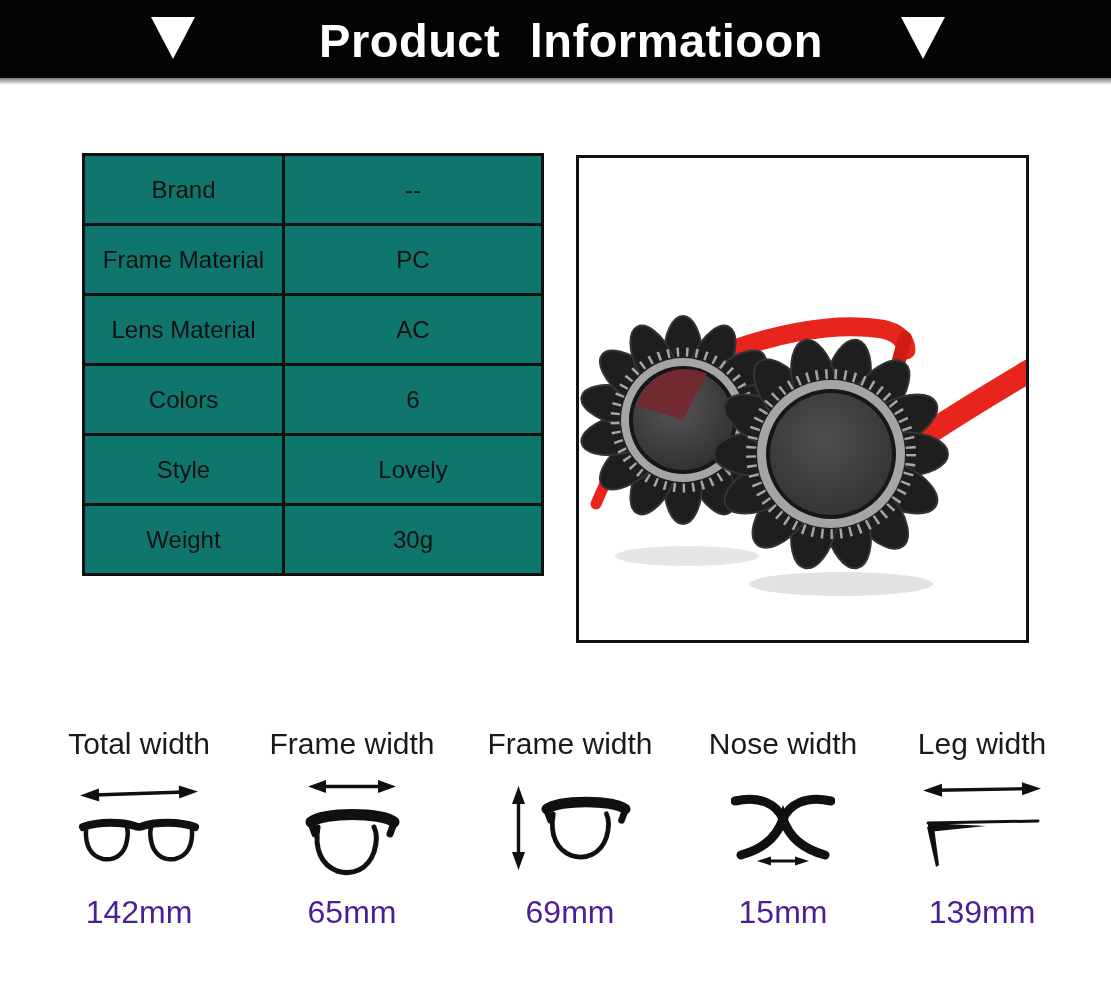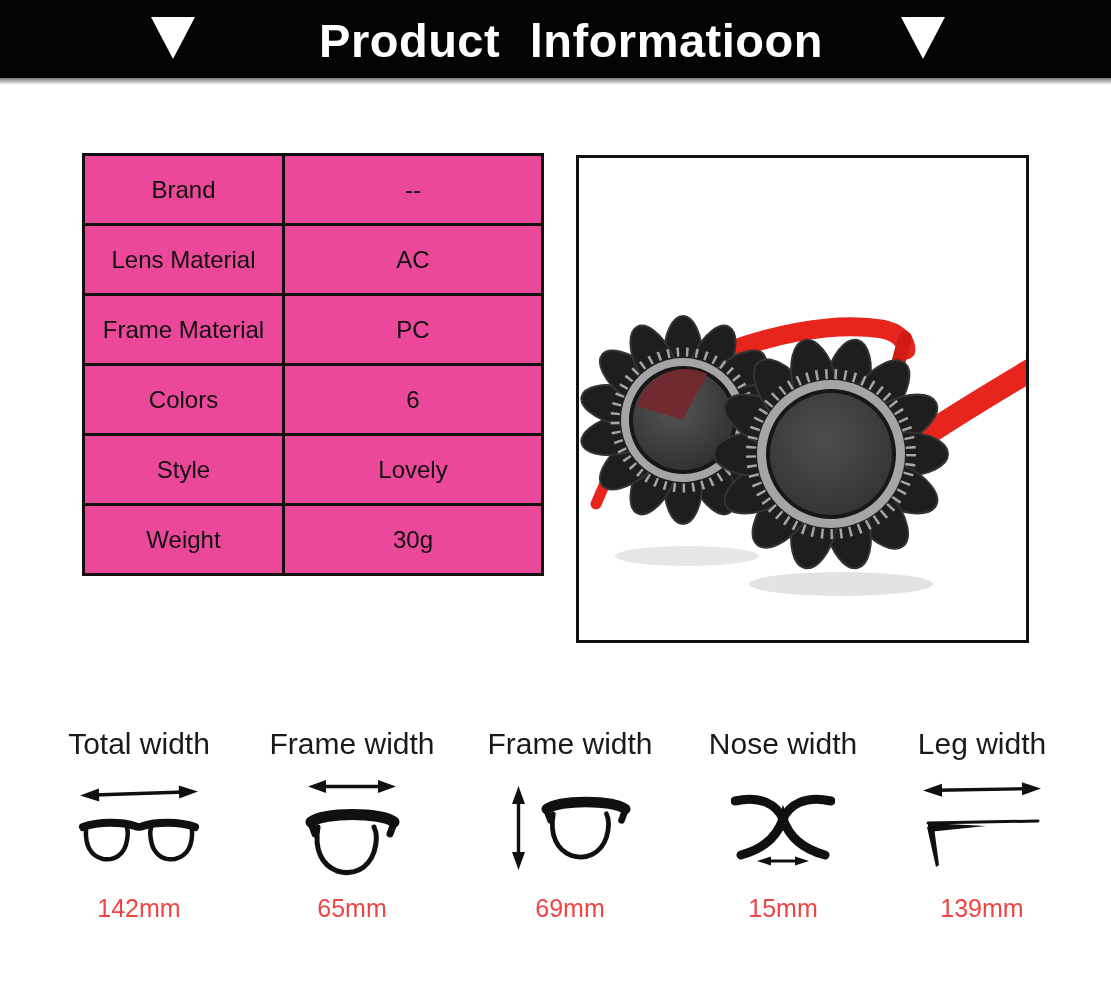"Brand" table.spec { background: #ec4899 -> #0f766e }
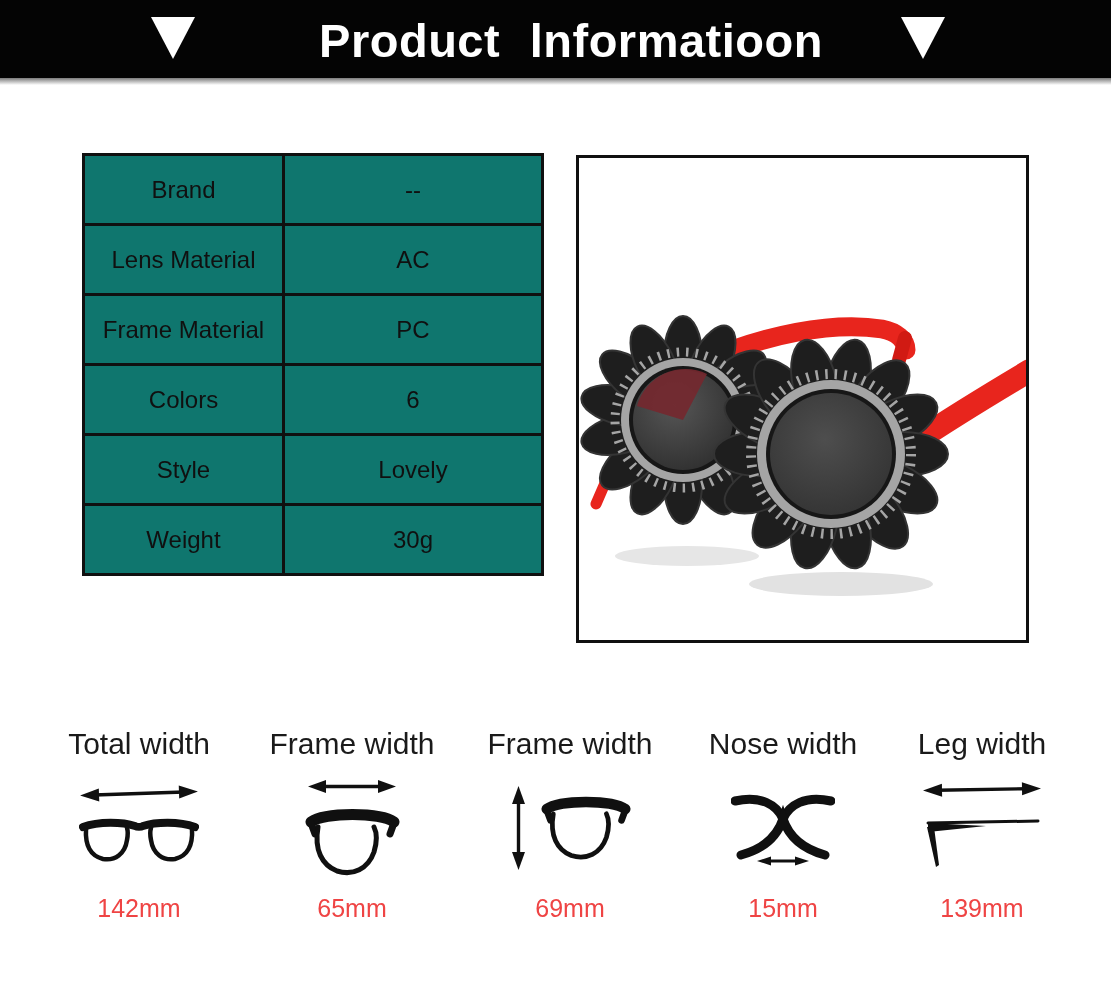"Lens Material" tr { order: before "Frame Material" -> after "Frame Material" }
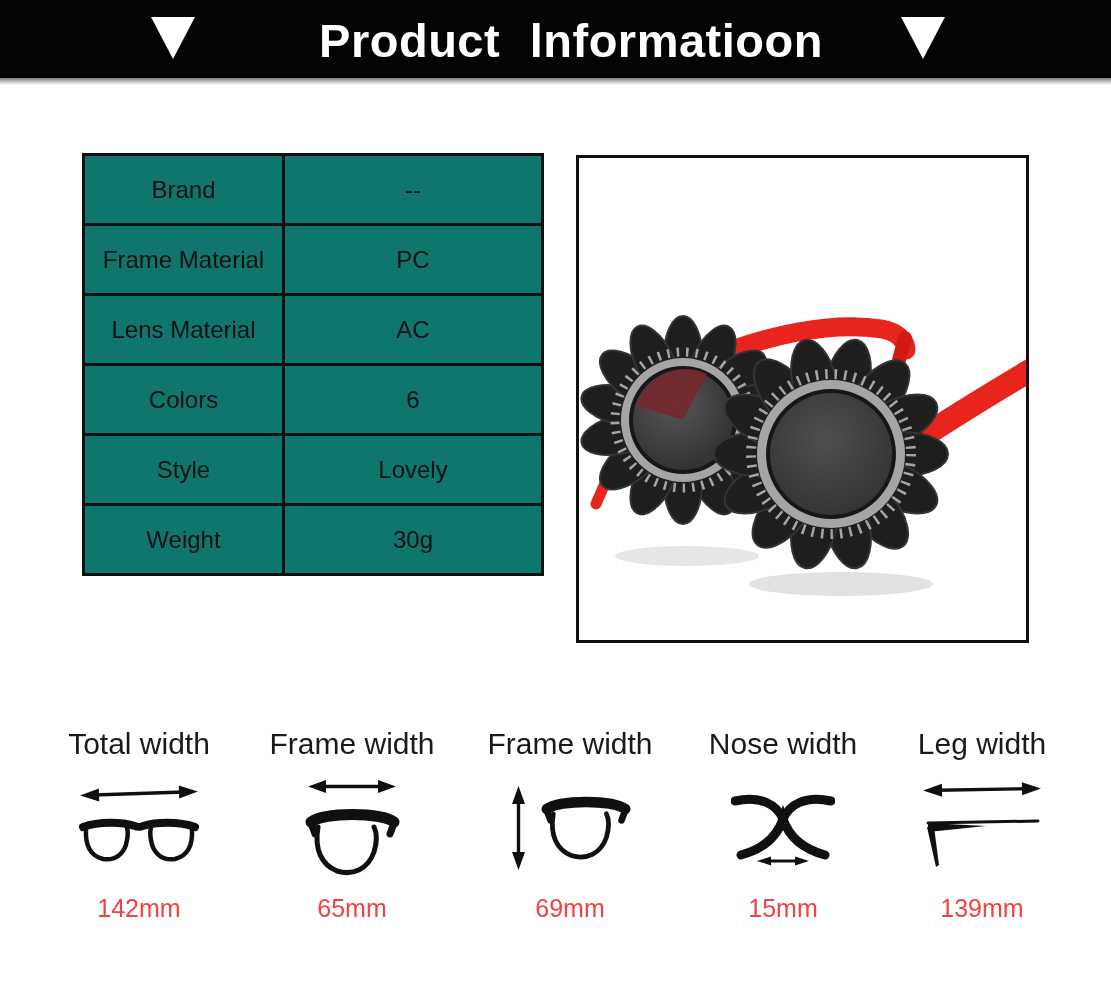"142mm" .m .m-value { color: #ef4444 -> #4c1d95; font-size: 25px -> 32px }
